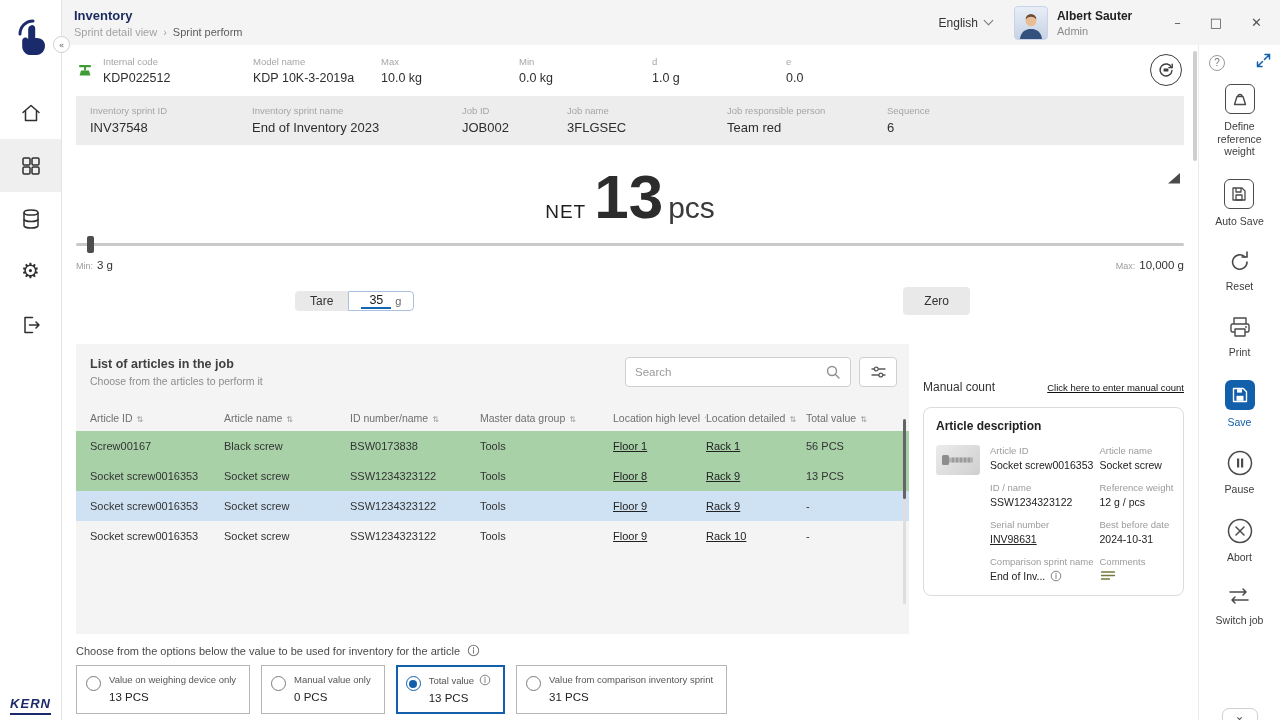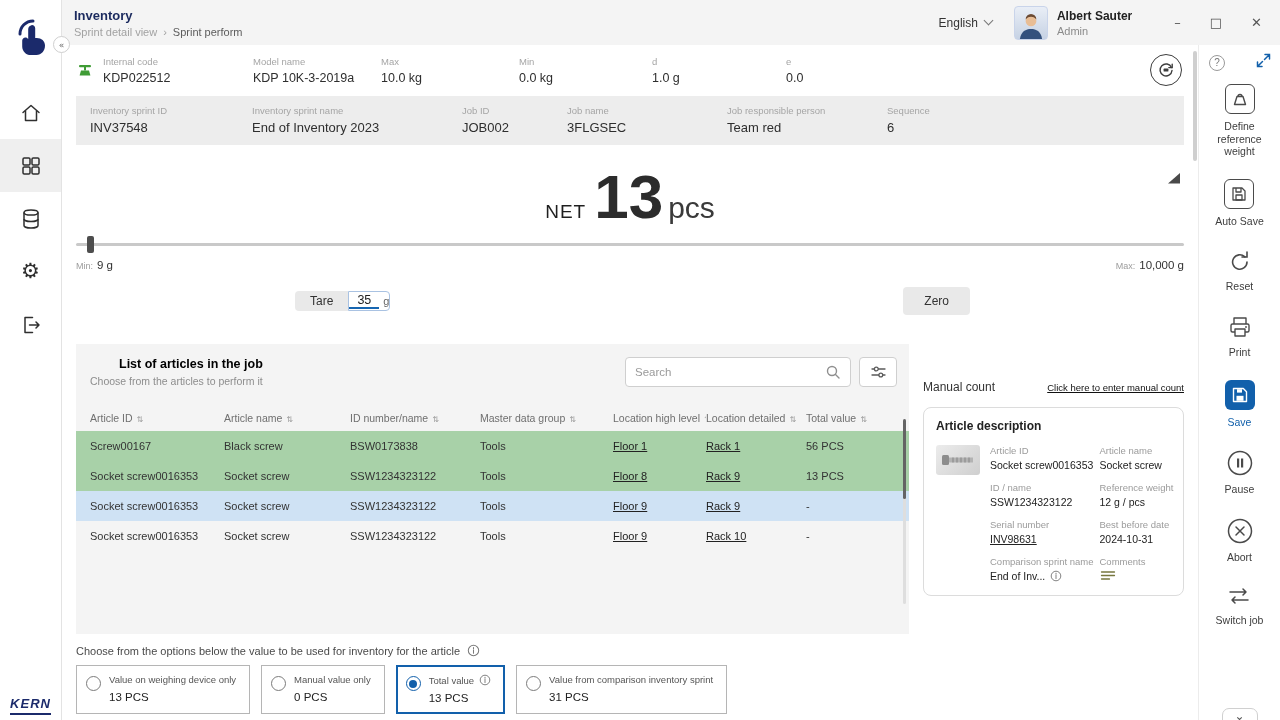"9 g" span.mm-value { text: 9 -> 3 }
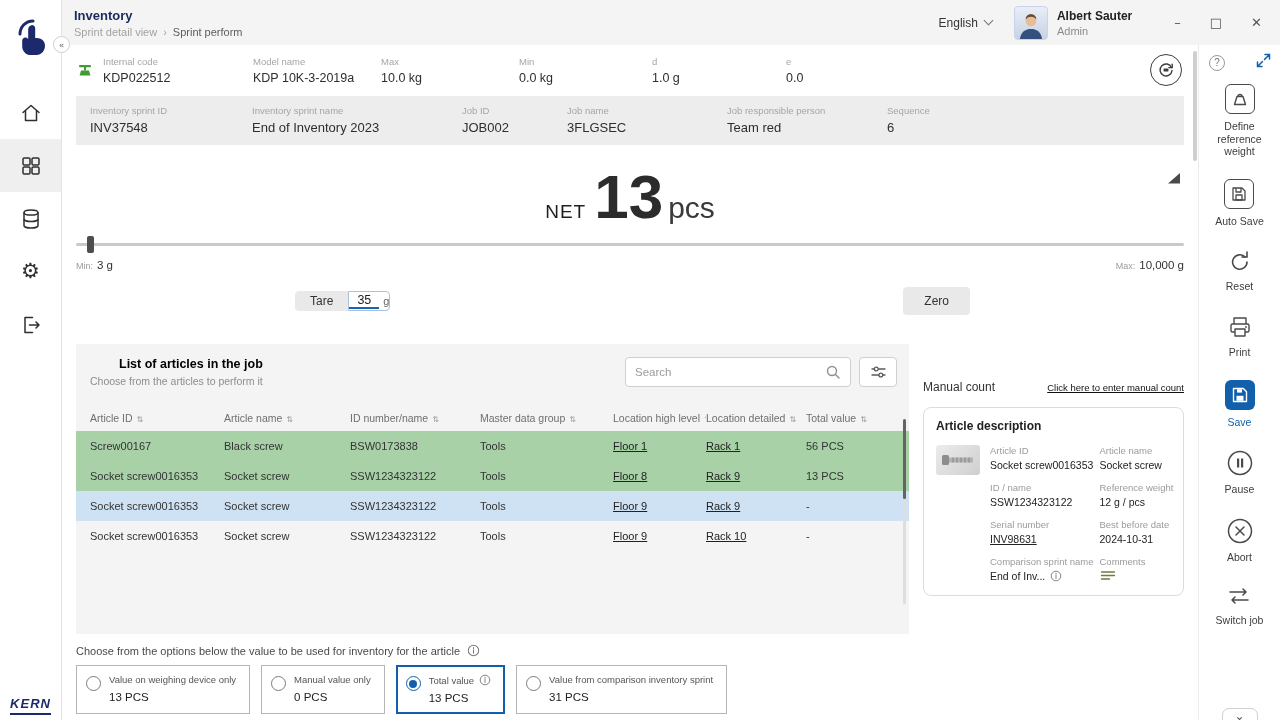"35" .tare-input-wrap { padding: 0 0 -> 0 12px }
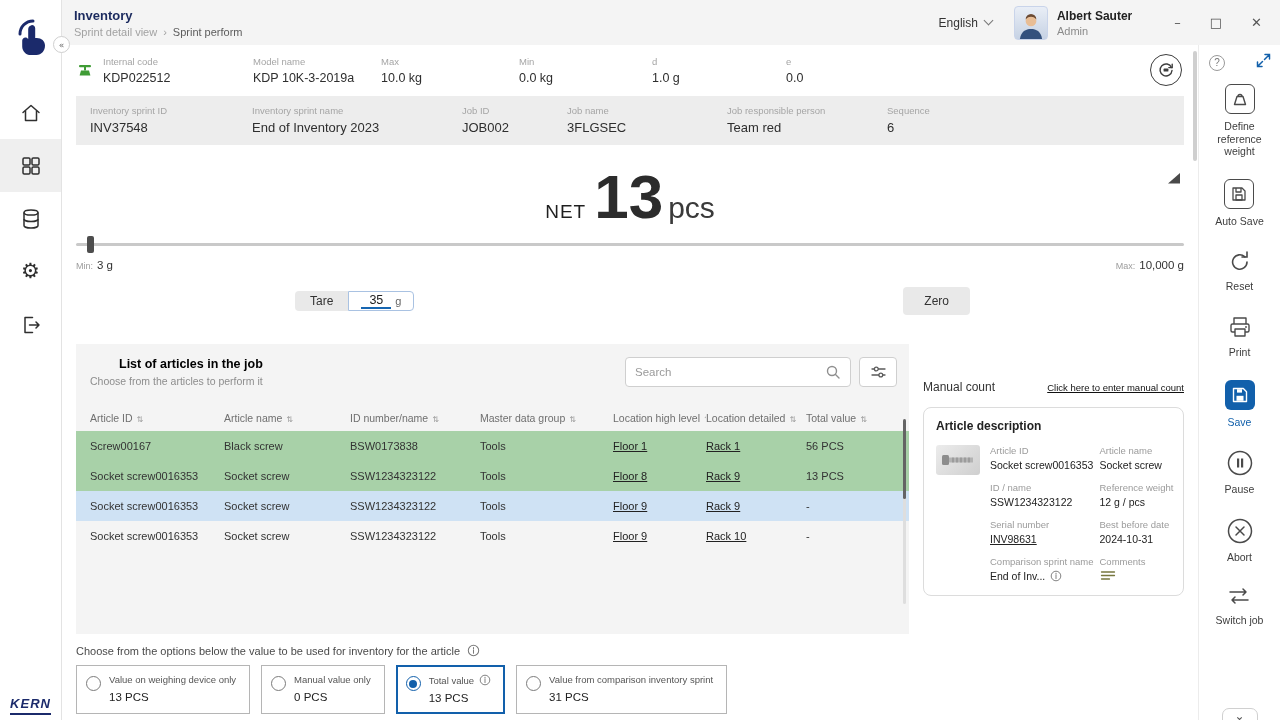"List of articles in the" .articles-title { color: #000000 -> #404040; margin-left: 29px -> none }
